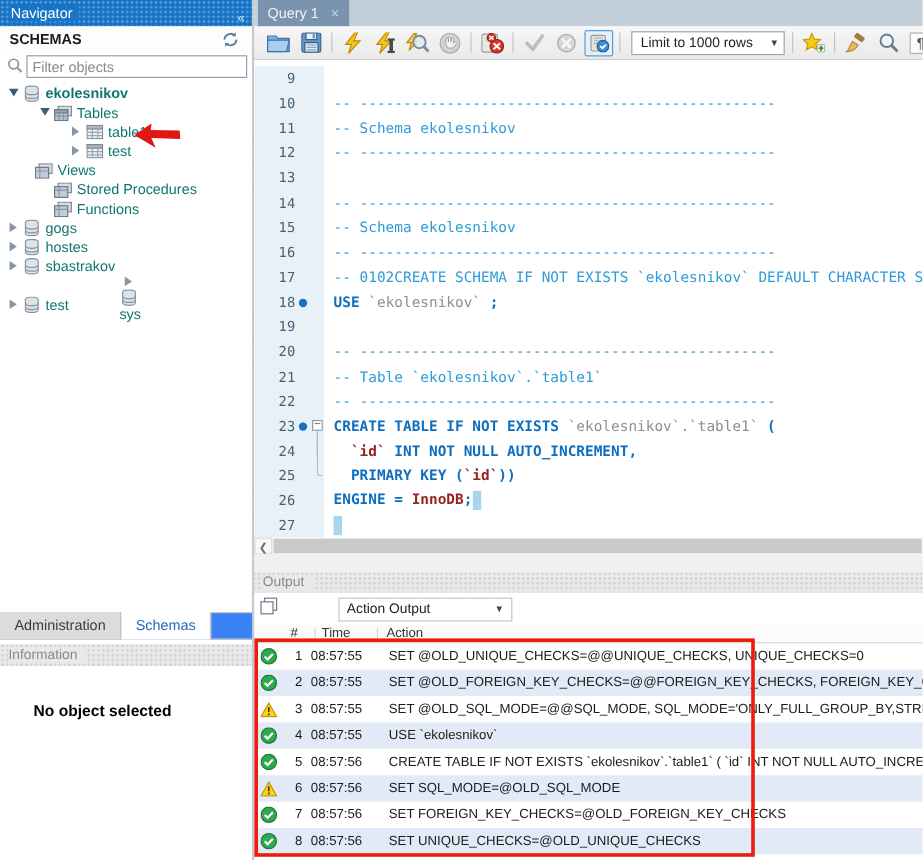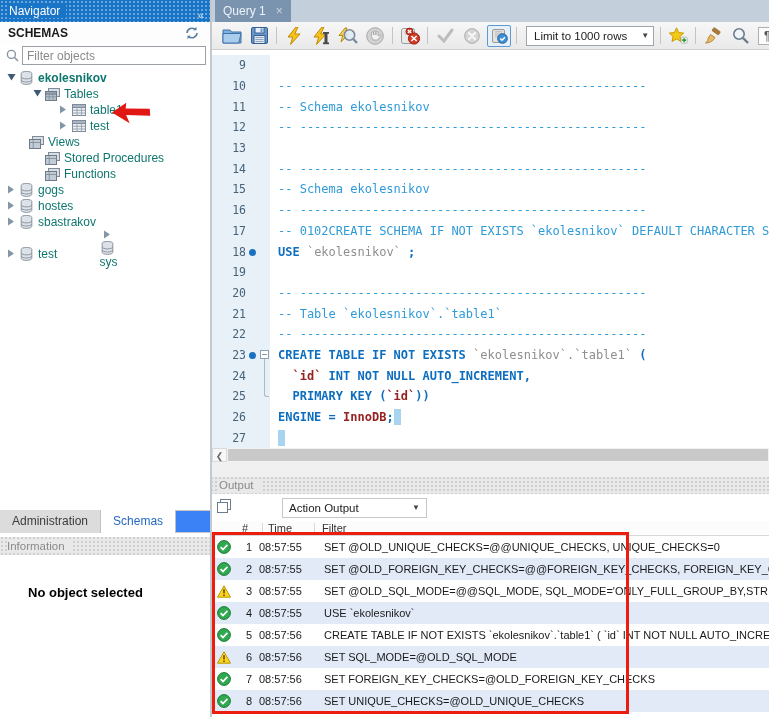"Filter" span.h { text: Filter -> Action }
